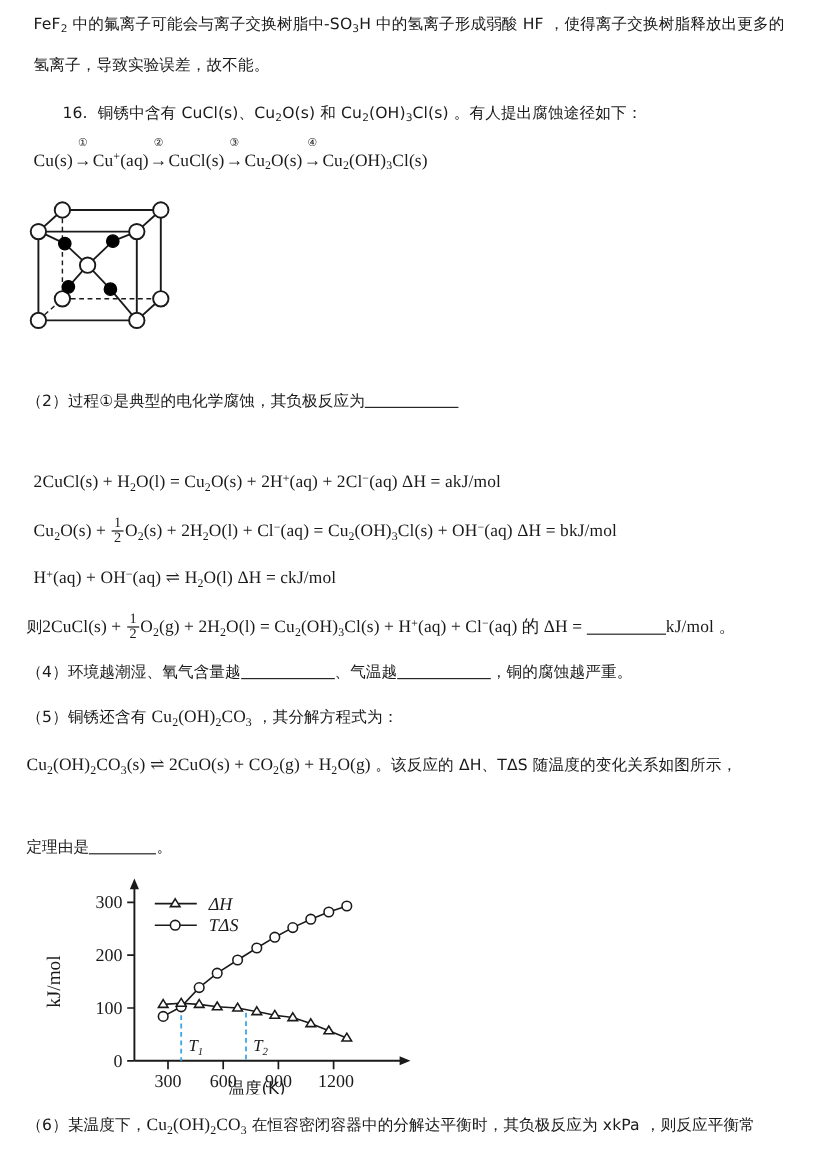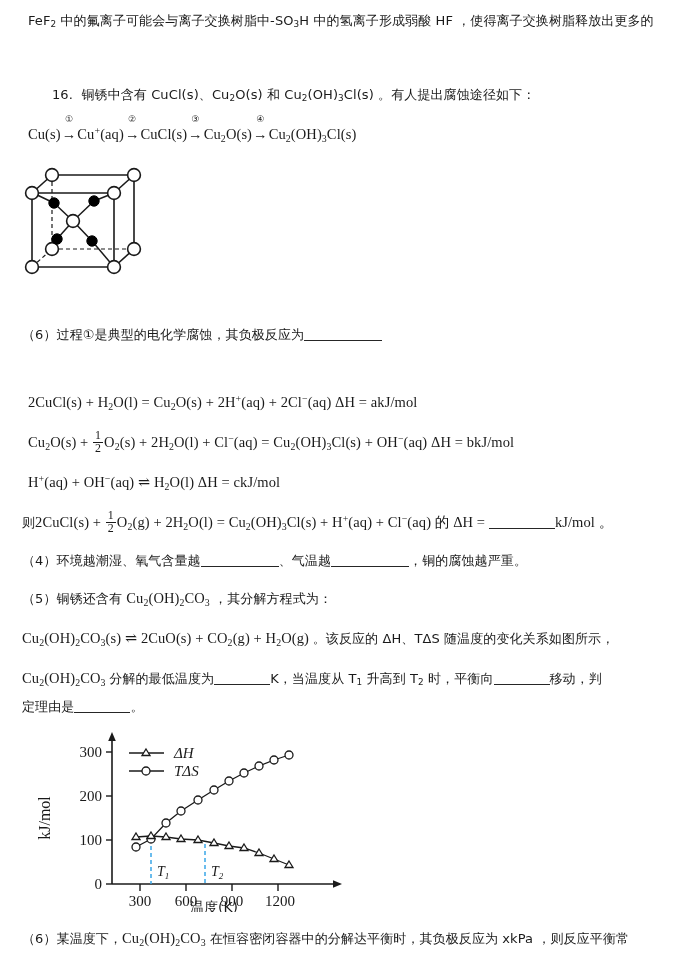"氢离子，导致实验误差，故不能。" div.line { html: none -> <div> <span>氢离子，导致实验误差，故不能。</span> </div> }
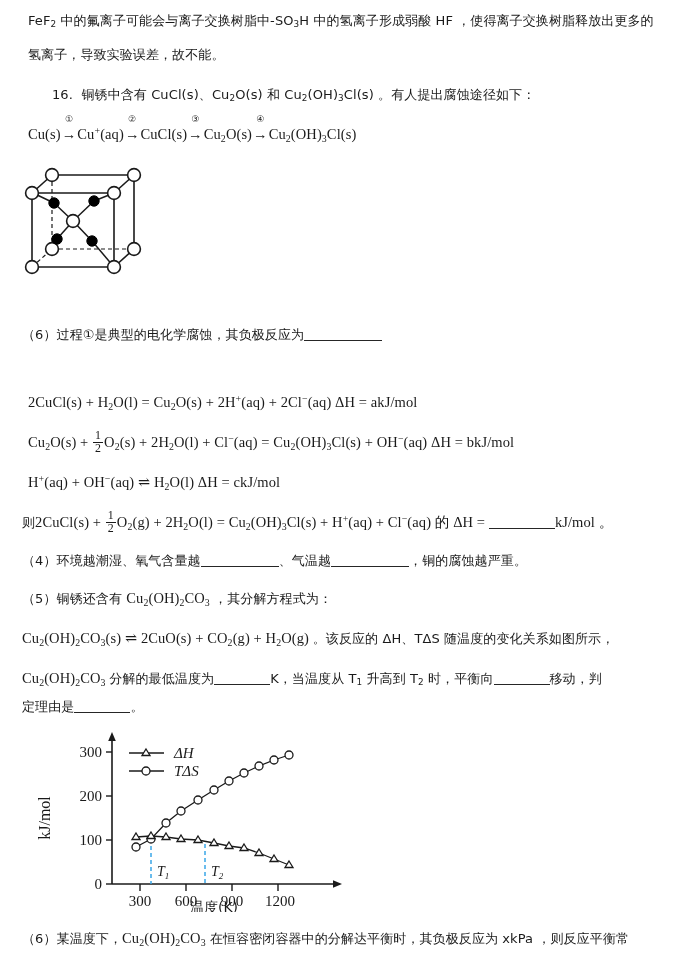"（6）过程①是典型的电化学腐蚀，其负极反应为" span { text: 6 -> 2 }
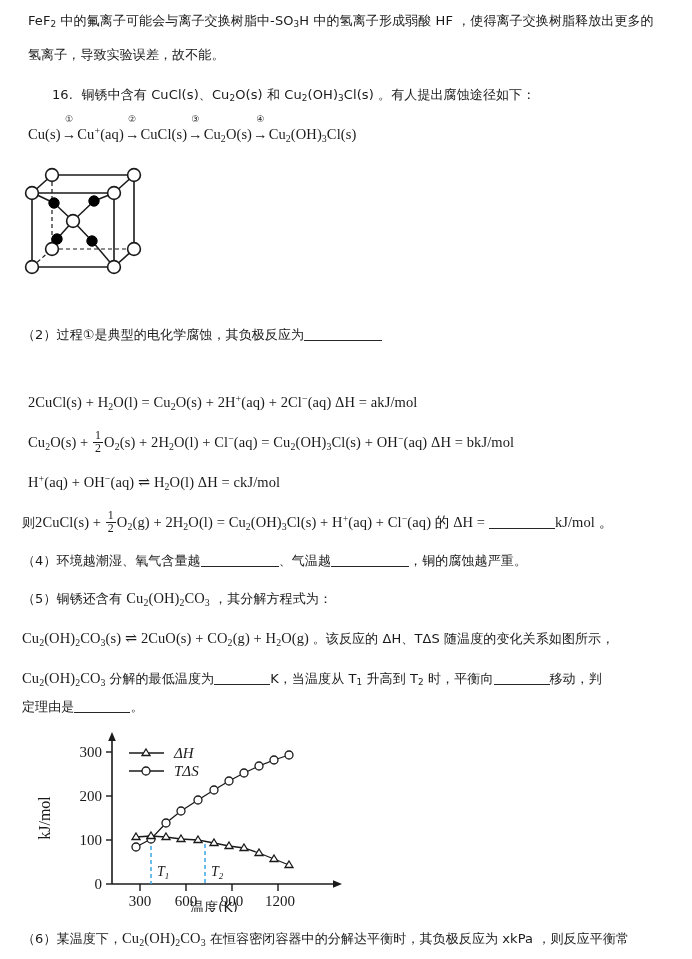"Cu2(OH)2CO3 分解的最低温度为 K，当温度从 T1 升高到" div.line { html: <div> <span>Cu<sub>2</sub>(OH)<sub>2</sub>CO<sub>3</sub> </span><span>分解的最低温度为</span><span></span><span>K，当温度从 T<sub>1</sub> 升高到 T<sub>2</sub> 时，平衡向</span><span></span><span>移动，判</span> </div> -> none }
